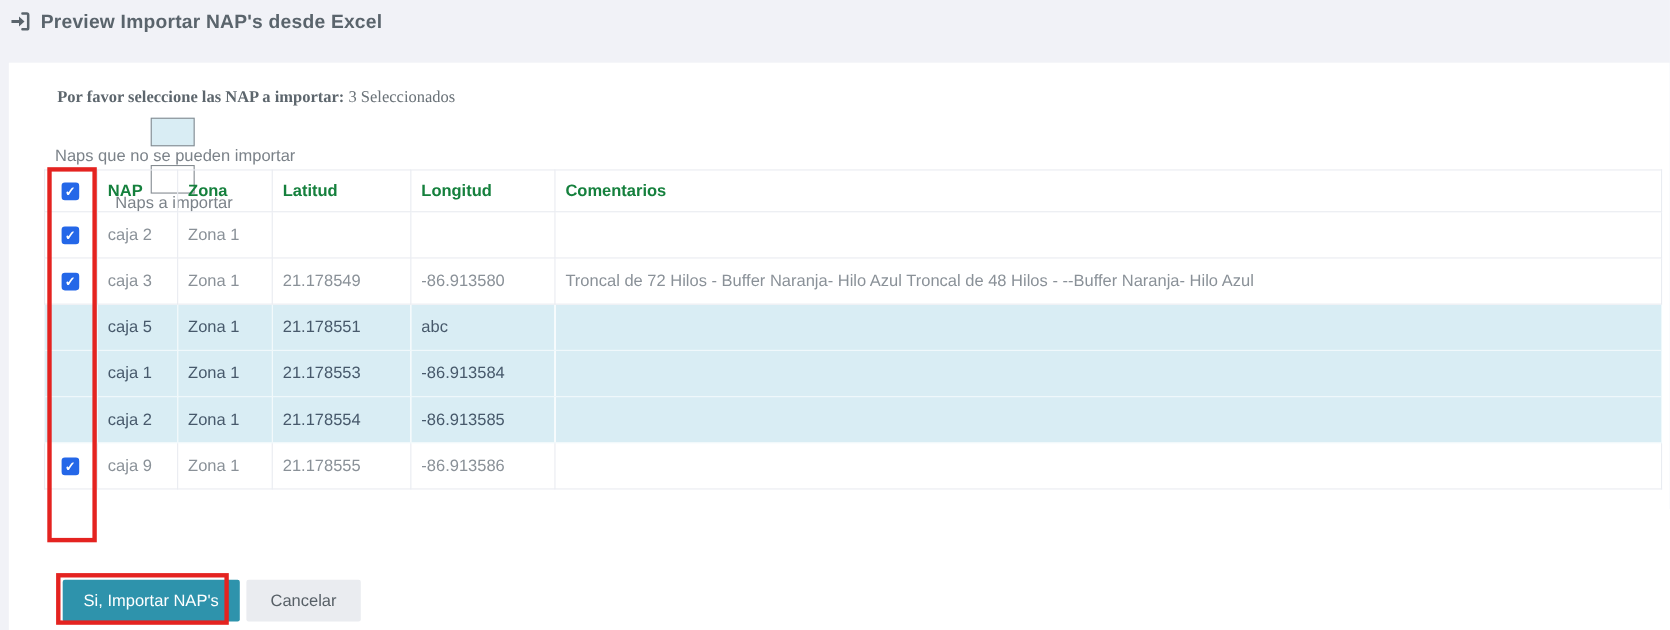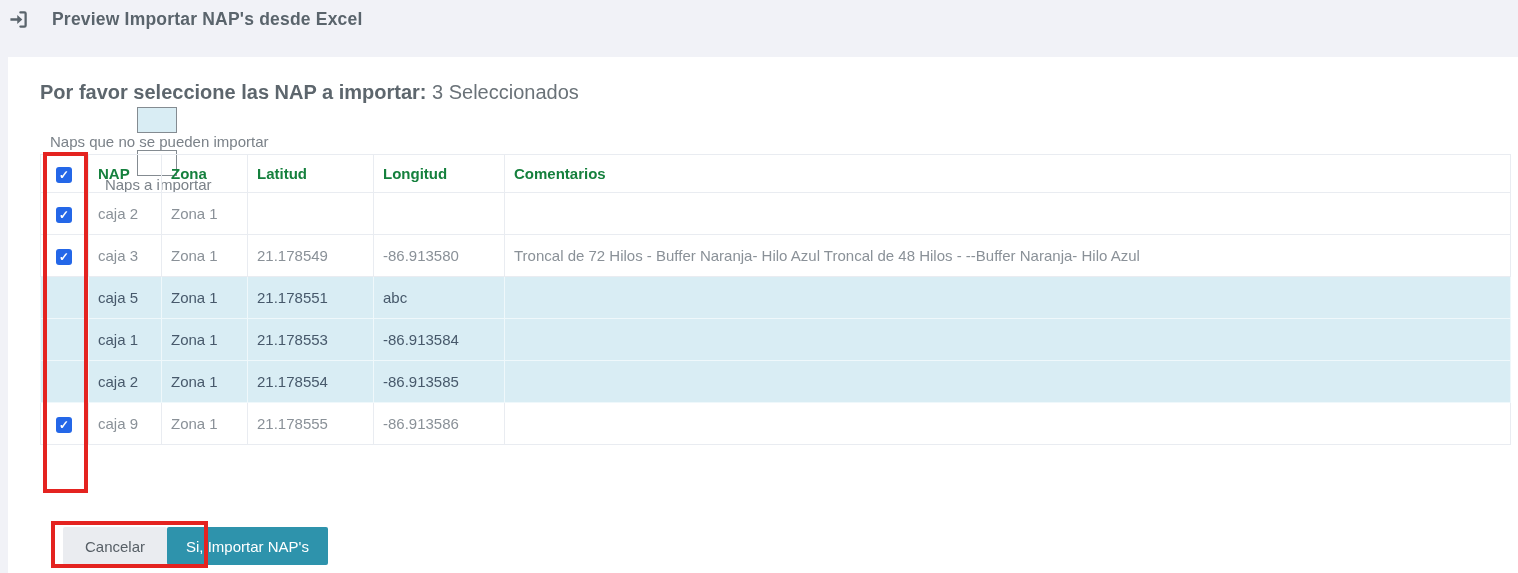"Preview Importar NAP's desde Excel" .page-header { gap: 24px -> 9px }
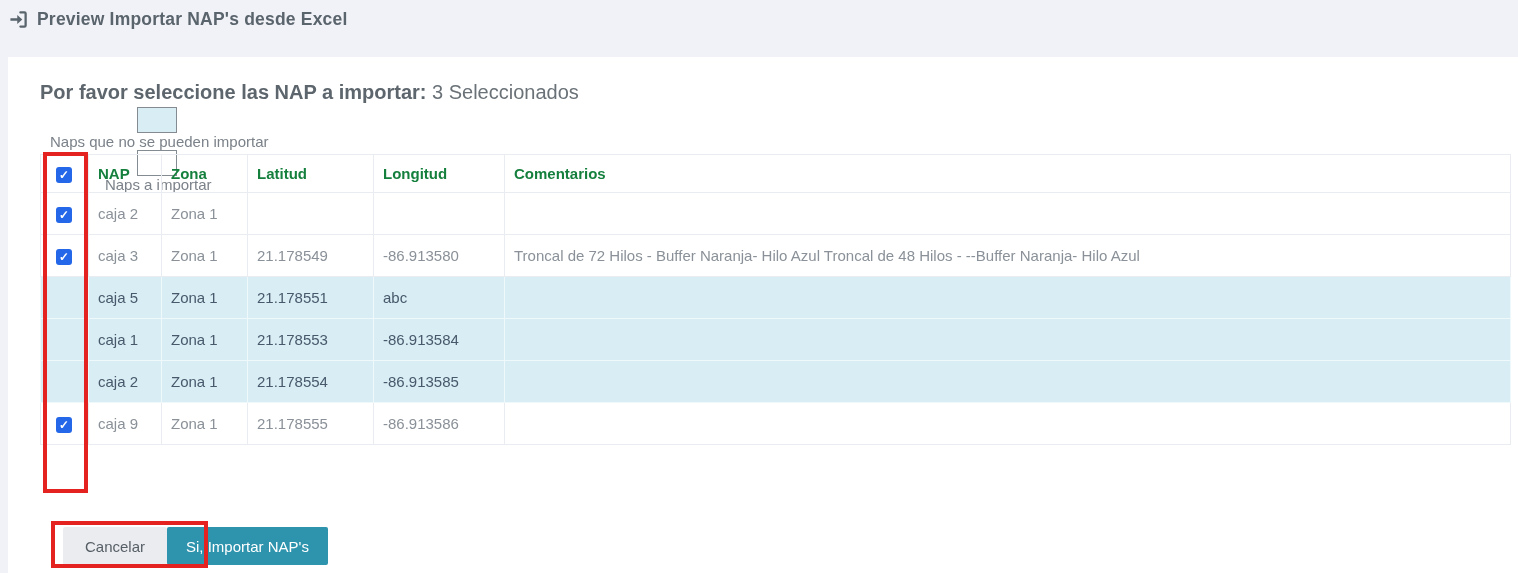"Por favor seleccione las NAP" .instruction { font-family: none -> Liberation Serif, serif; font-size: 20px -> 15px; left: 32px -> 44px }
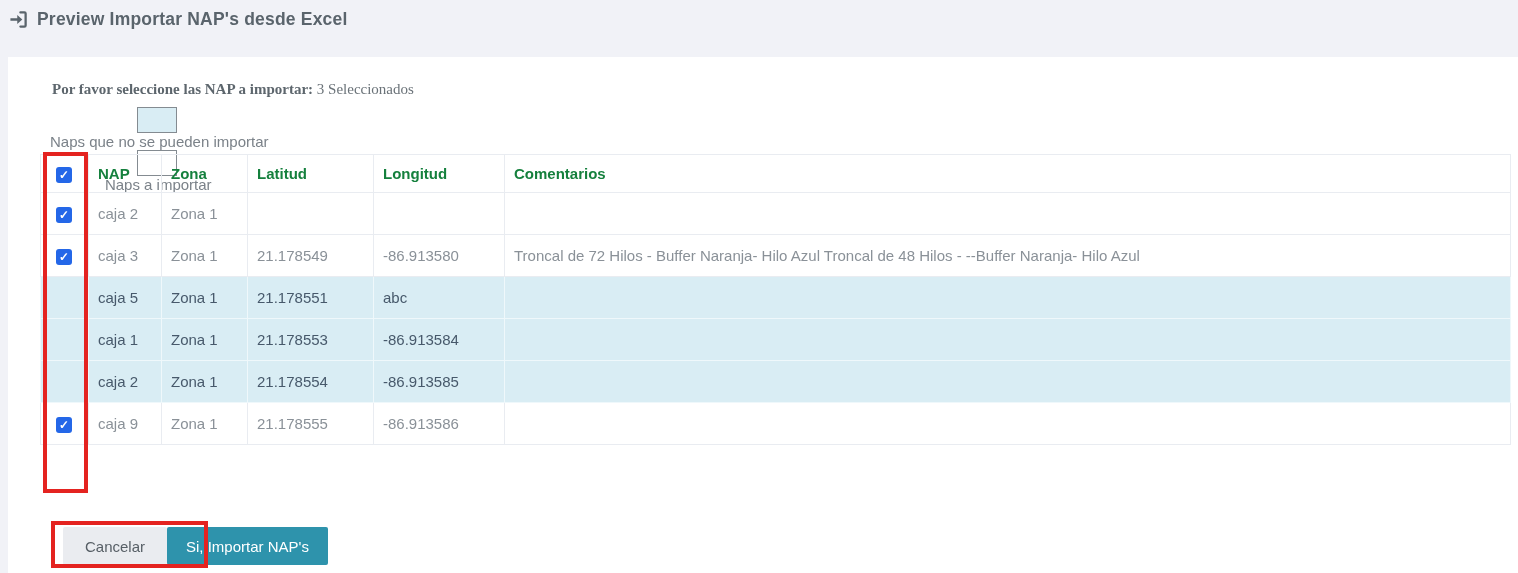"Cancelar" button.btn { order: before "Si, Importar NAP's" -> after "Si, Importar NAP's" }
